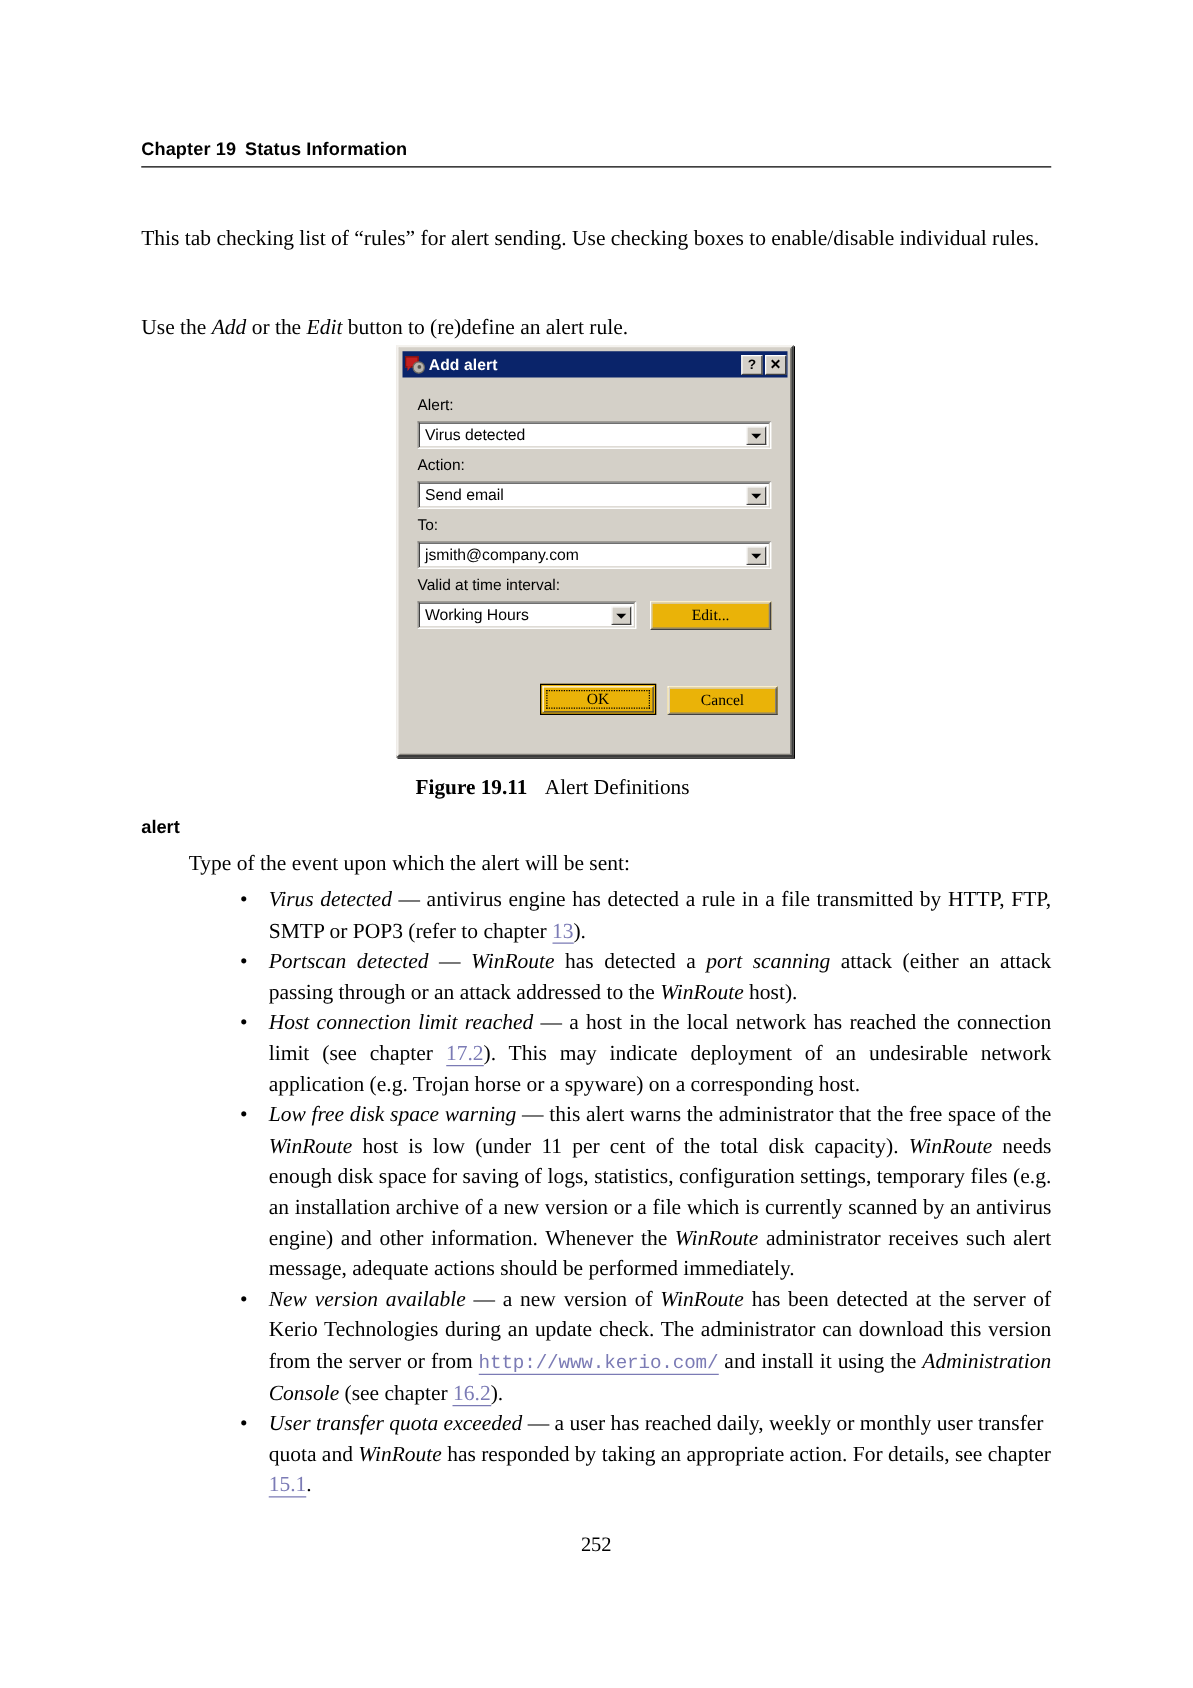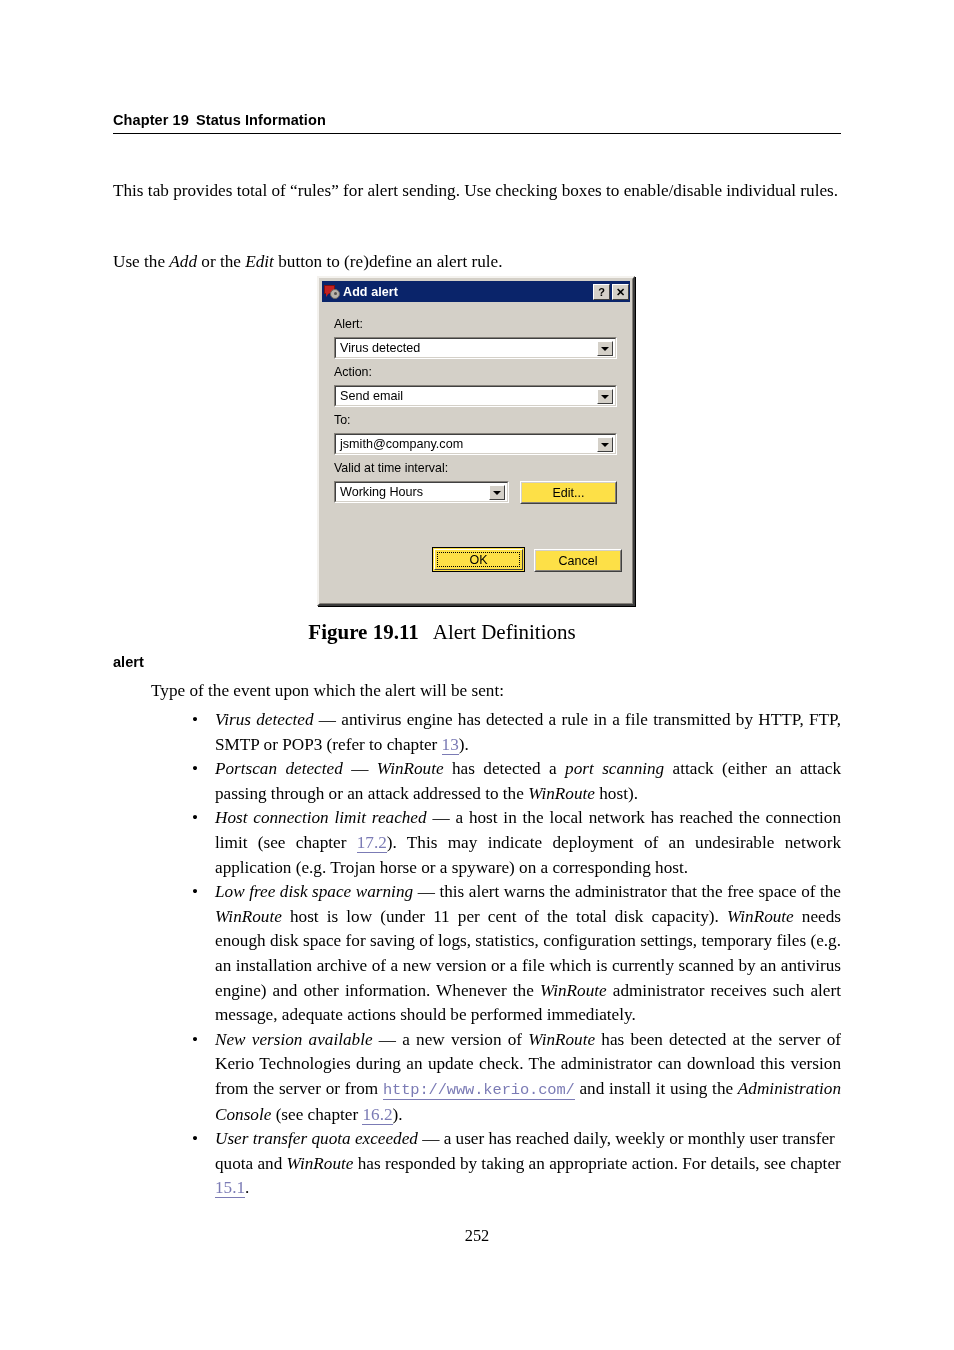"This tab provides total of" span { text: provides total -> checking list }
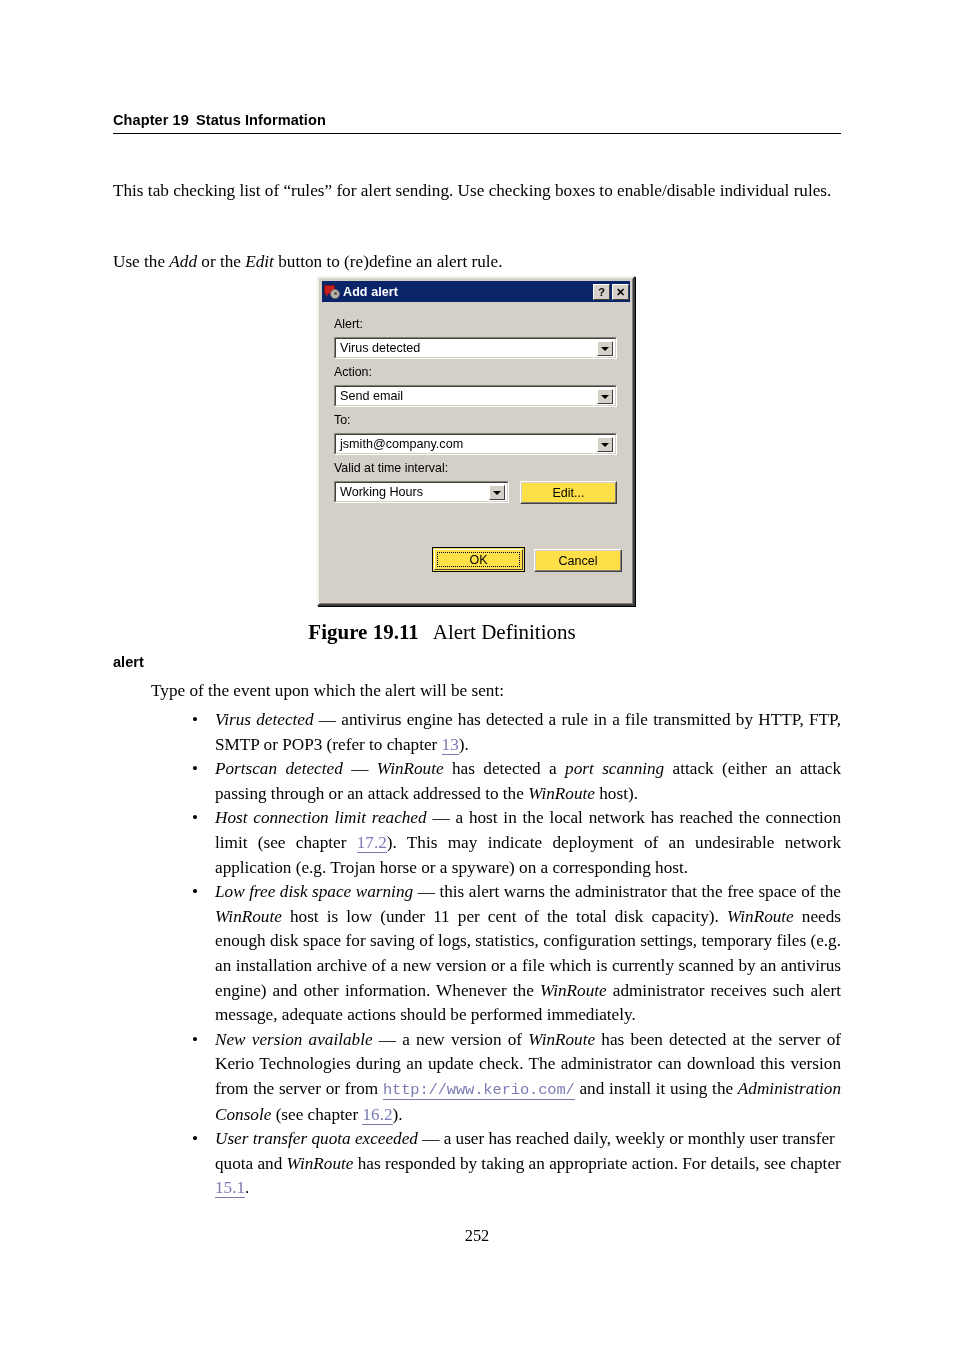"Edit..." .btn { background: #fde047 -> #eab308; font-family: Liberation Sans, sans-serif -> Liberation Serif, serif }
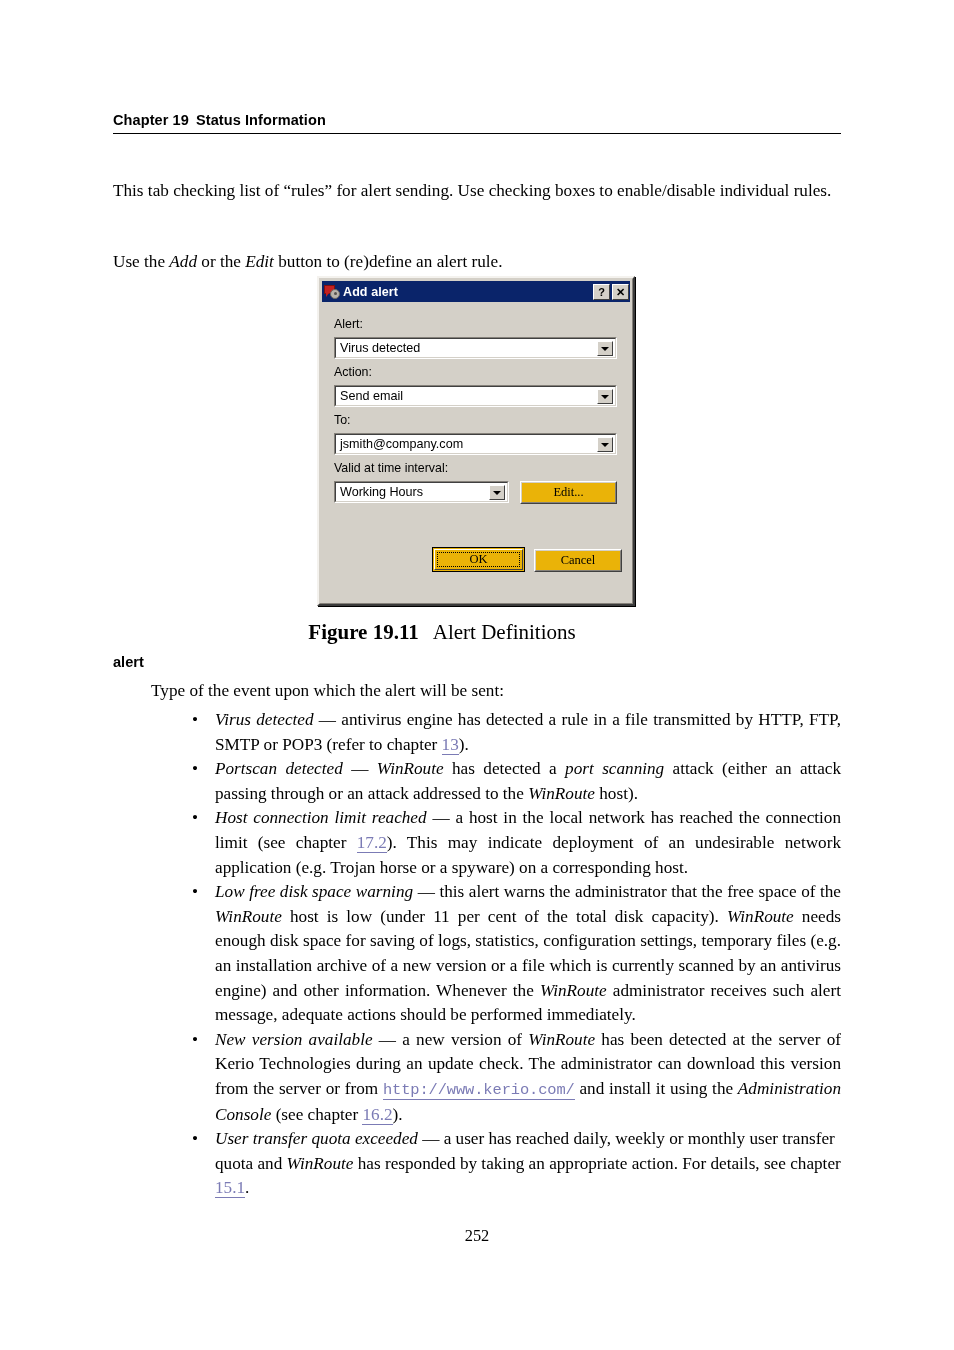"Figure 19.11 Alert Definitions" .figcaption { font-size: 21px -> 17px }
